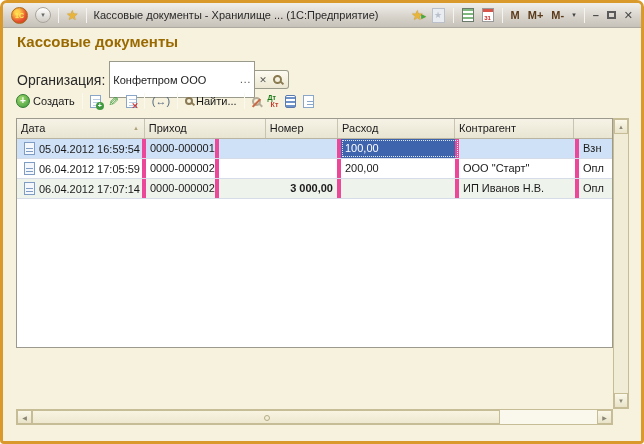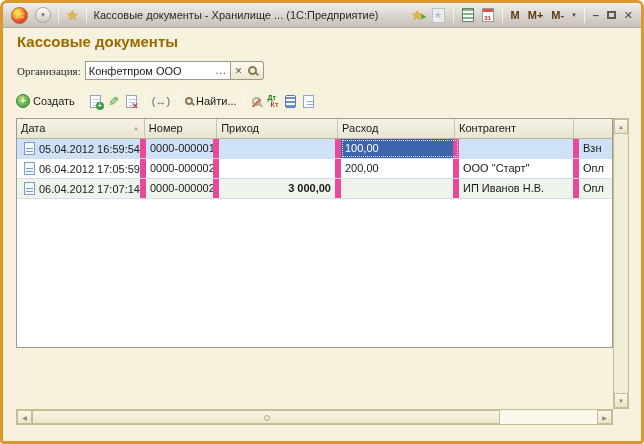"Организация:" .org-label { font-family: Liberation Serif, serif -> none; font-size: 11px -> 14px }
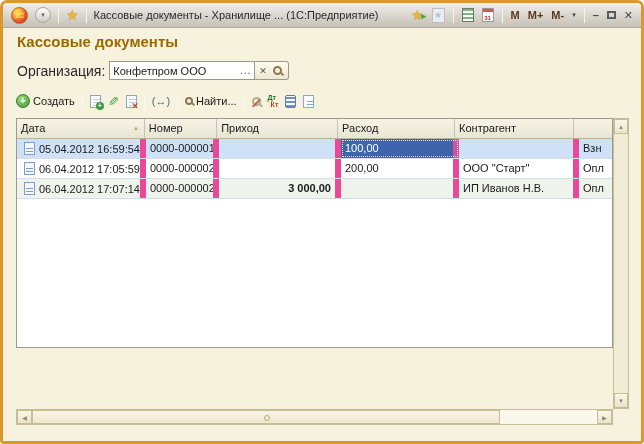"Конфетпром ООО" .org-field { height: 19px -> 37px }
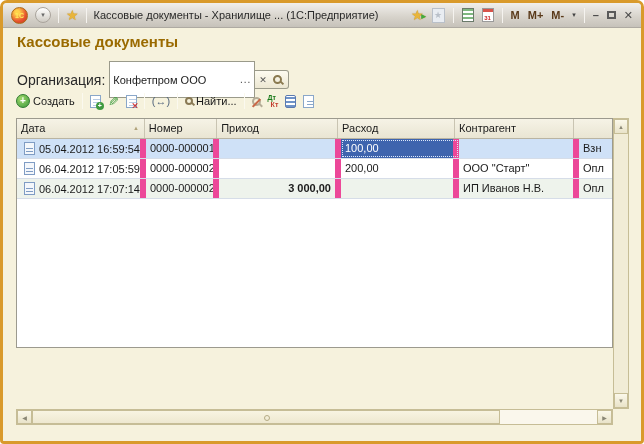"Номер" div.hcell { order: before "Приход" -> after "Приход" }
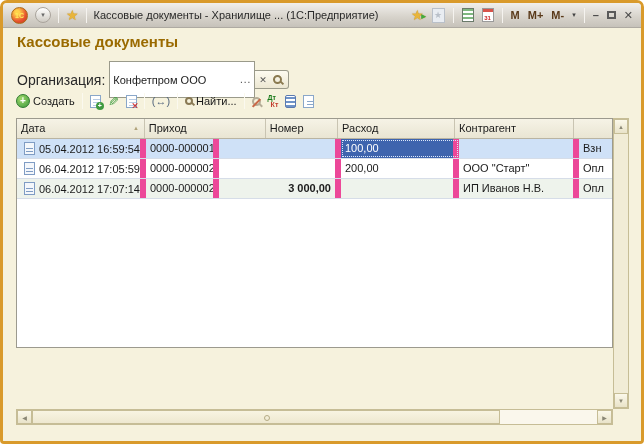"05.04.2012 16:59:54" .cell { border-right: 6px solid #ec4899 -> 4px solid #ec4899 }
